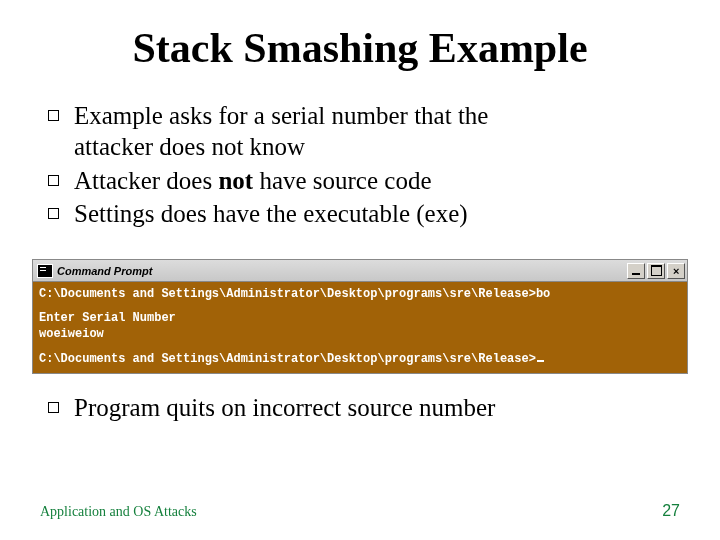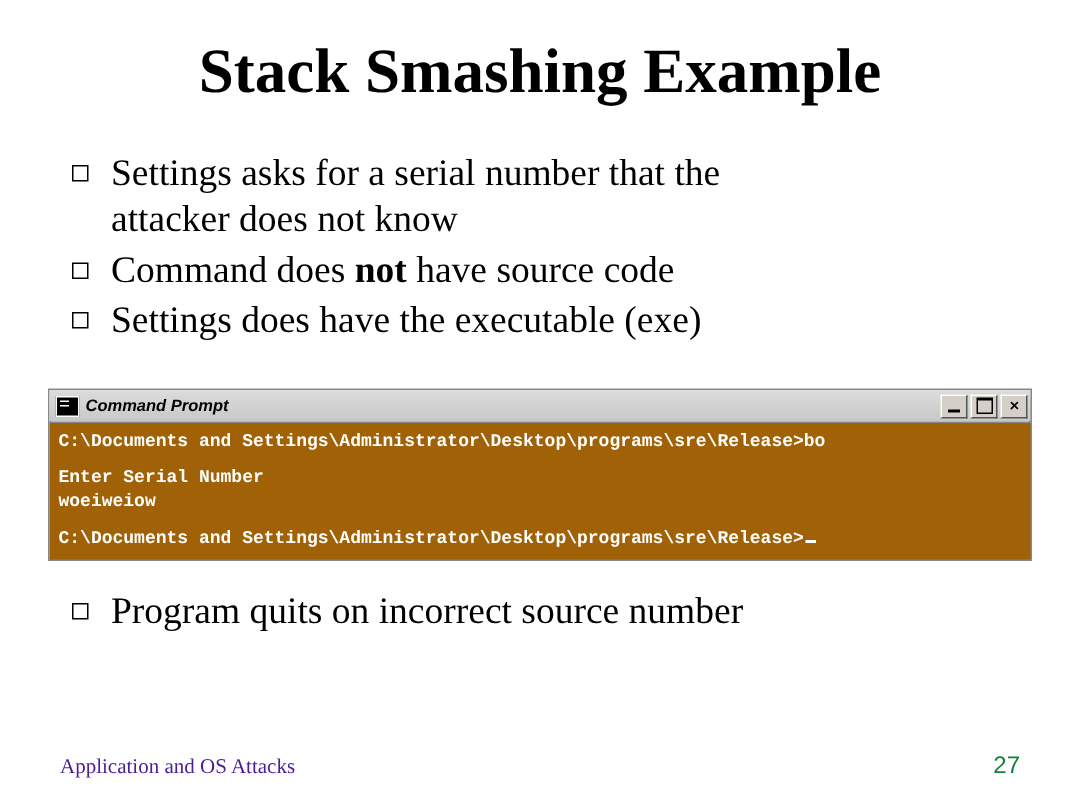"Settings asks for a serial" span { text: Settings -> Example }
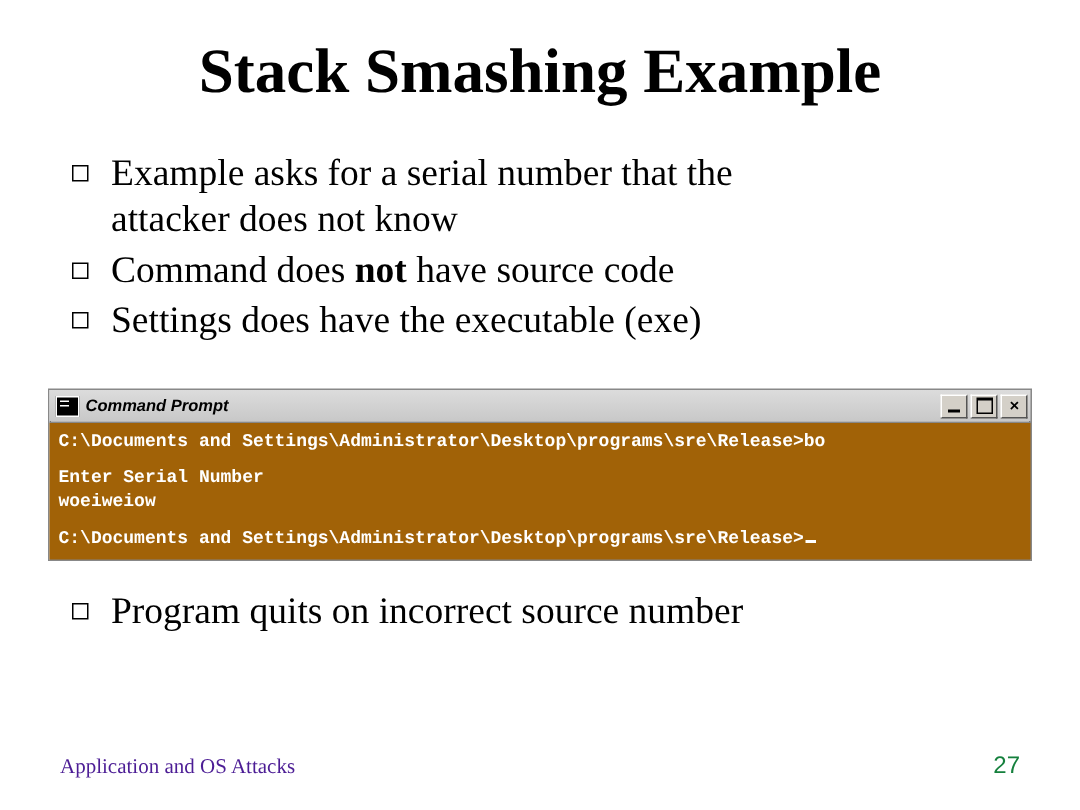"Command does" span { text: Command -> Attacker }
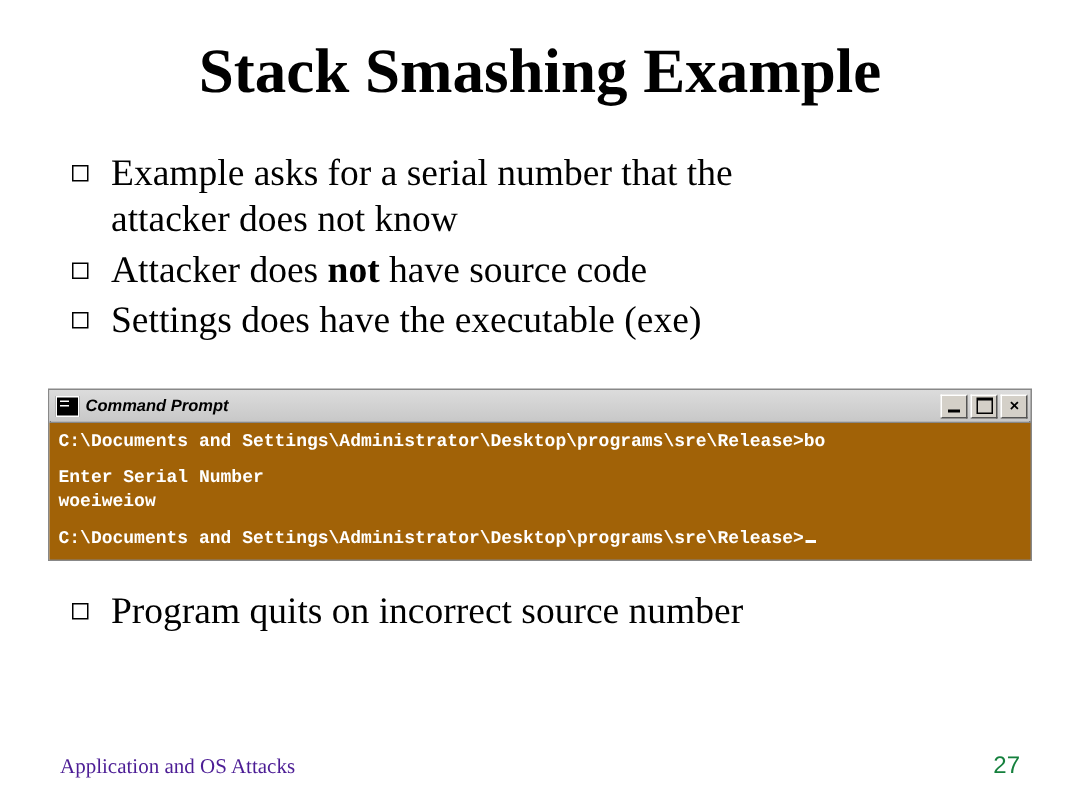"Application and OS Attacks" .footer-left { color: #4c1d95 -> #15803d }
